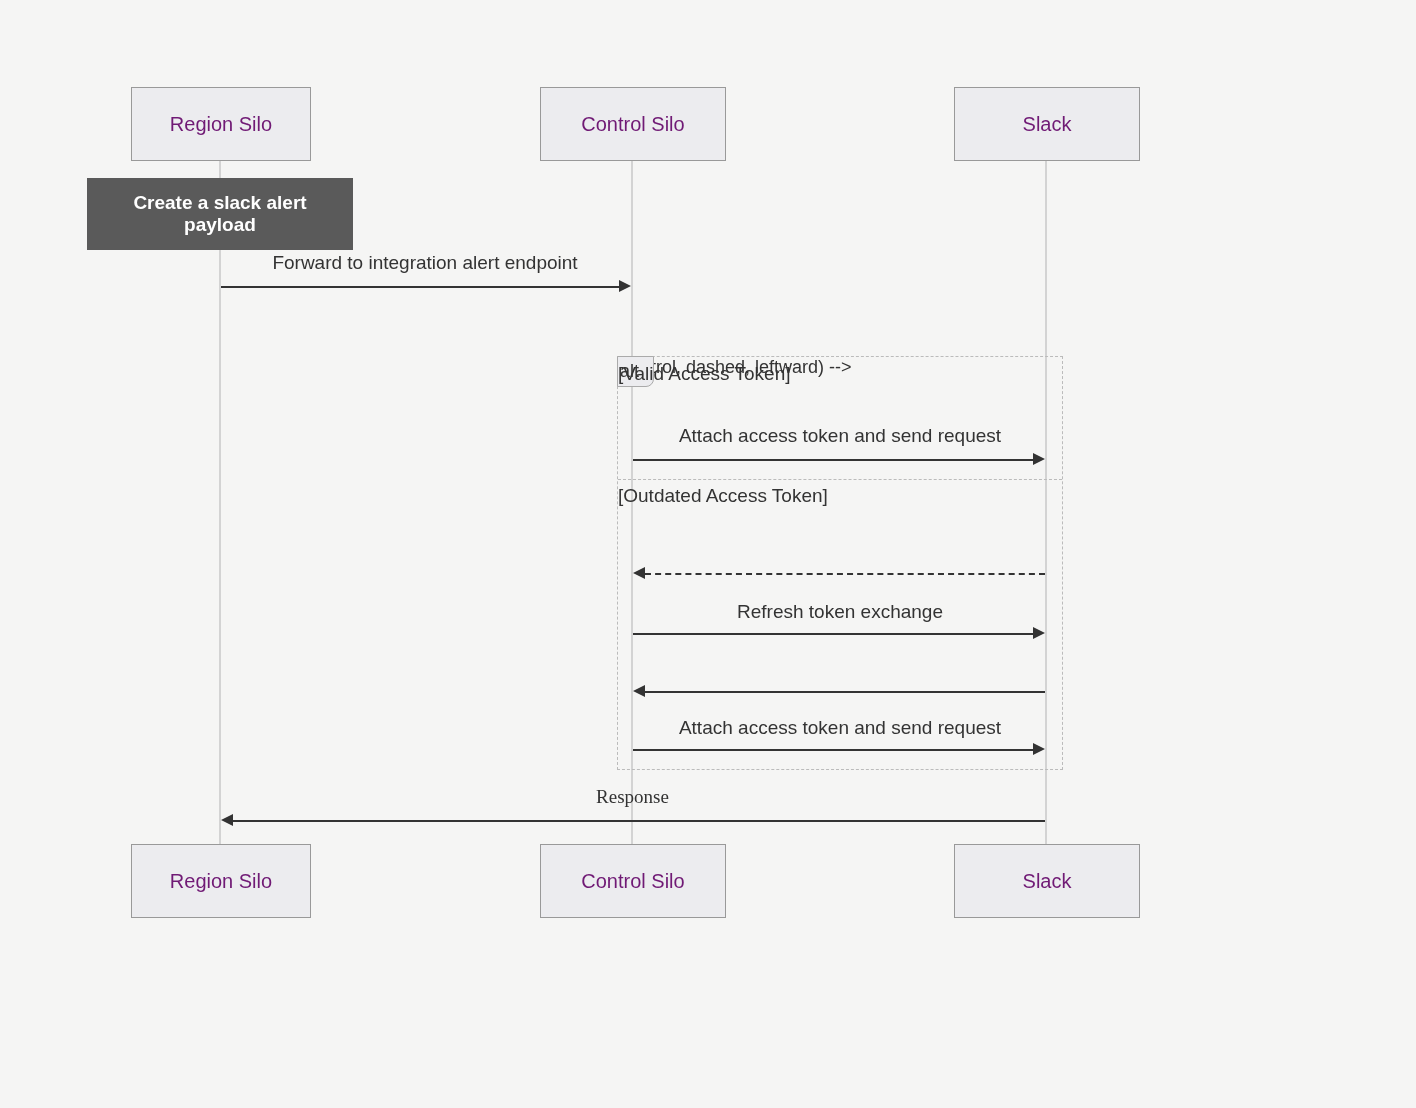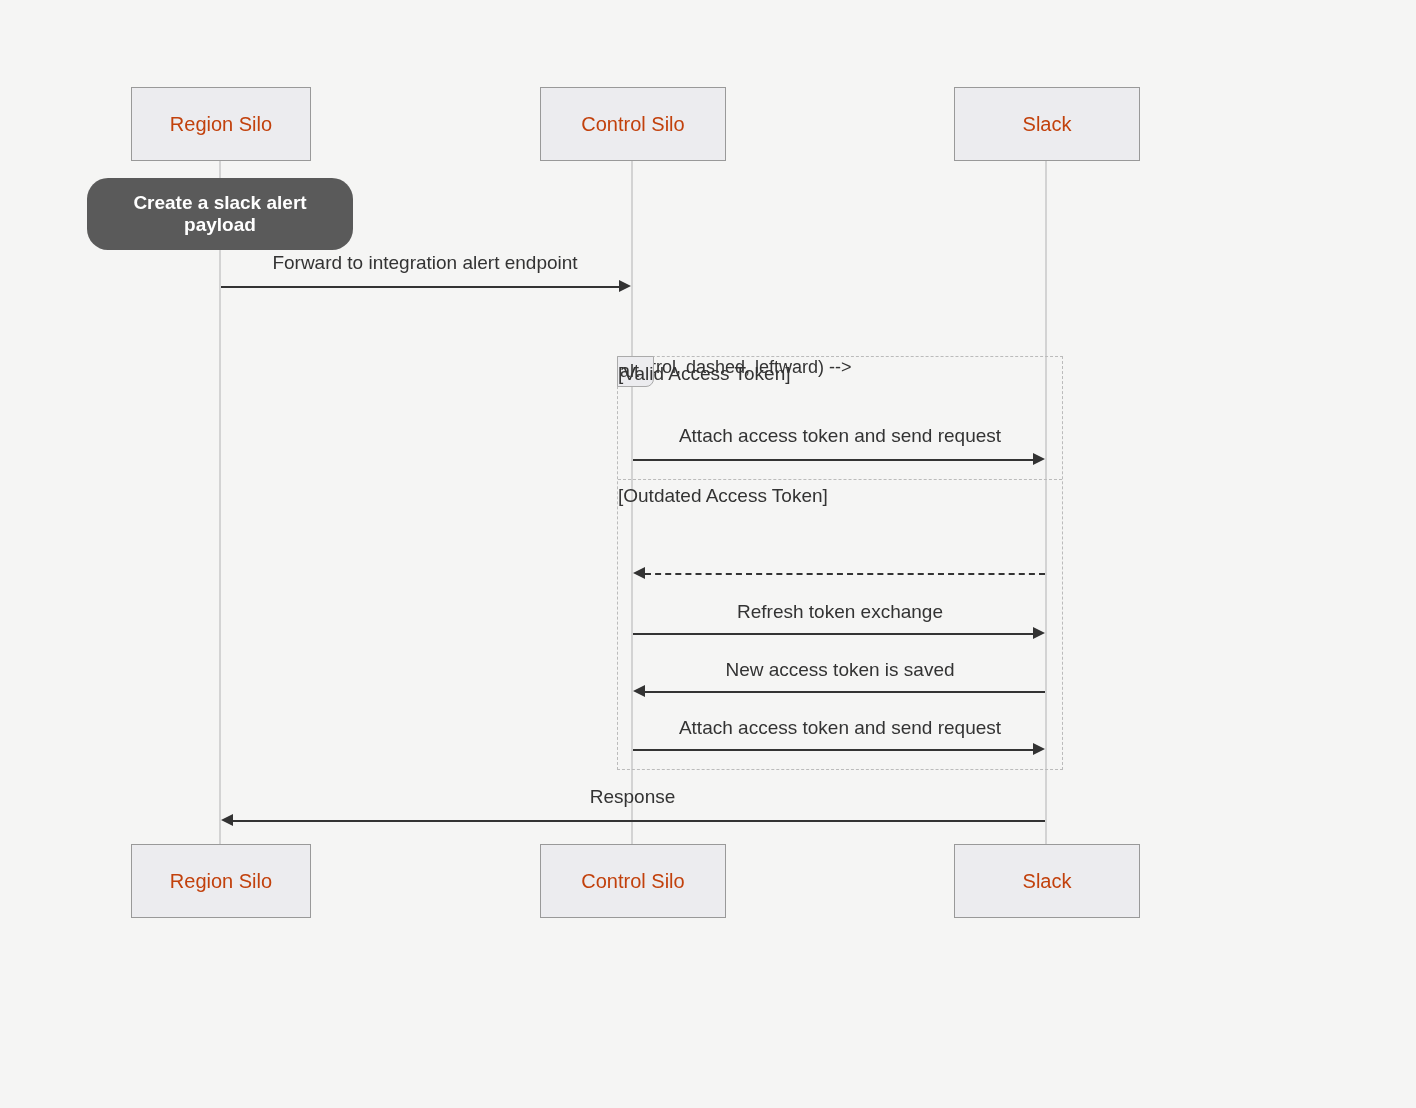"Region Silo" .pbox { color: #c2410c -> #701a75 }
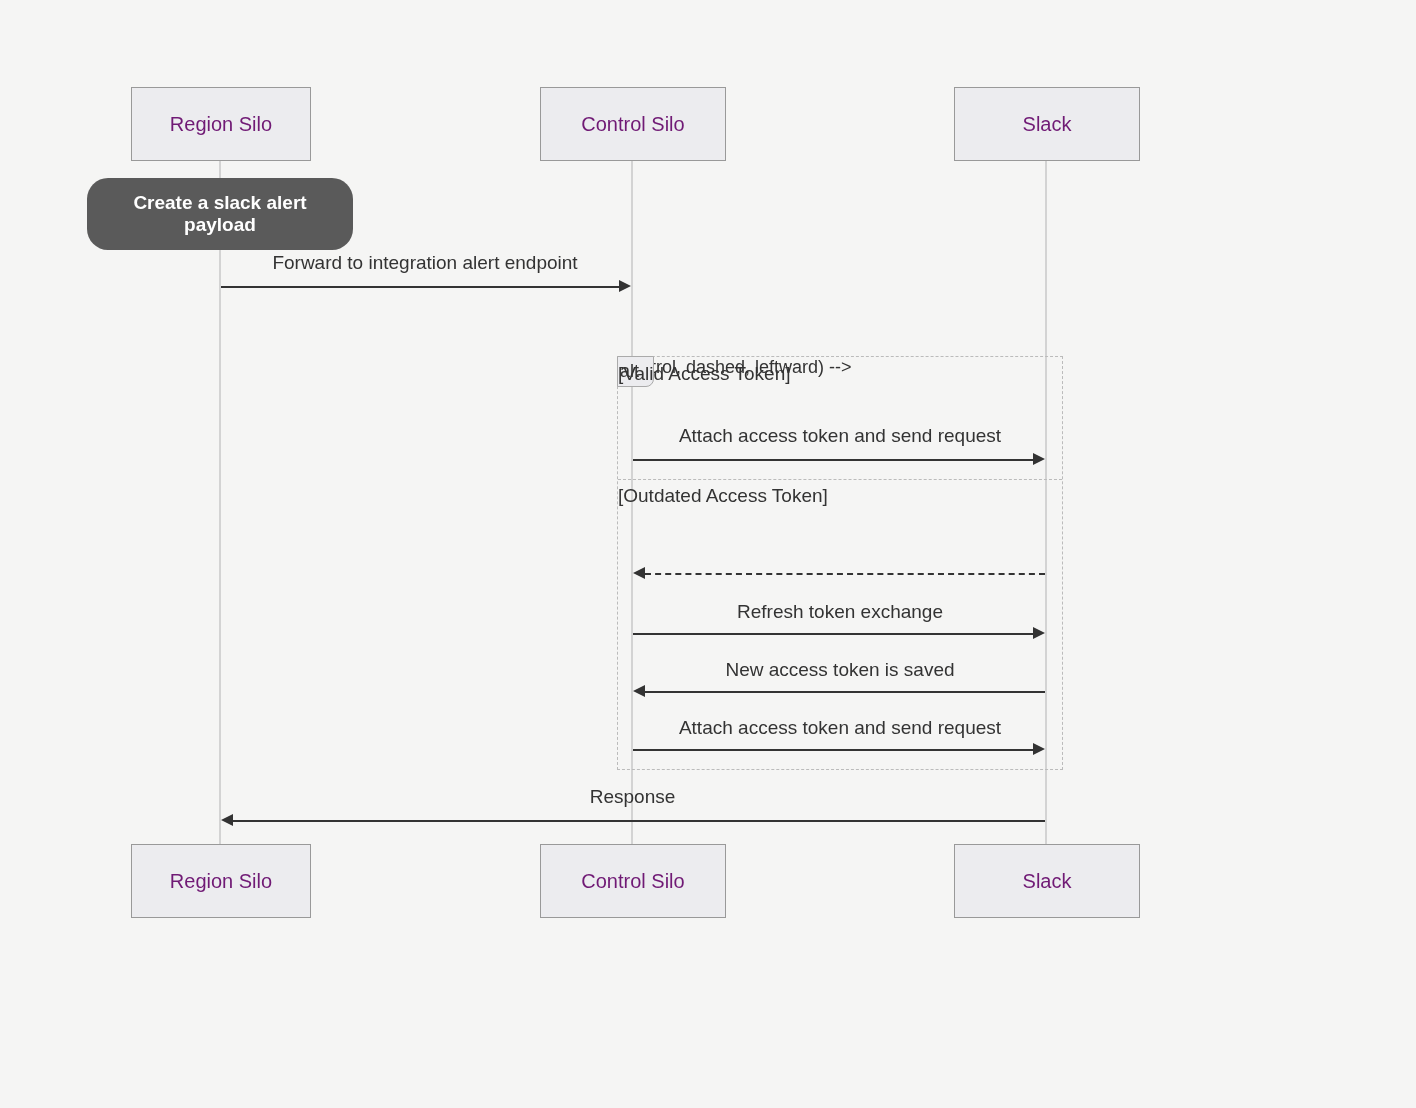"Create a slack alert payload" .note { border-radius: 21px -> none }
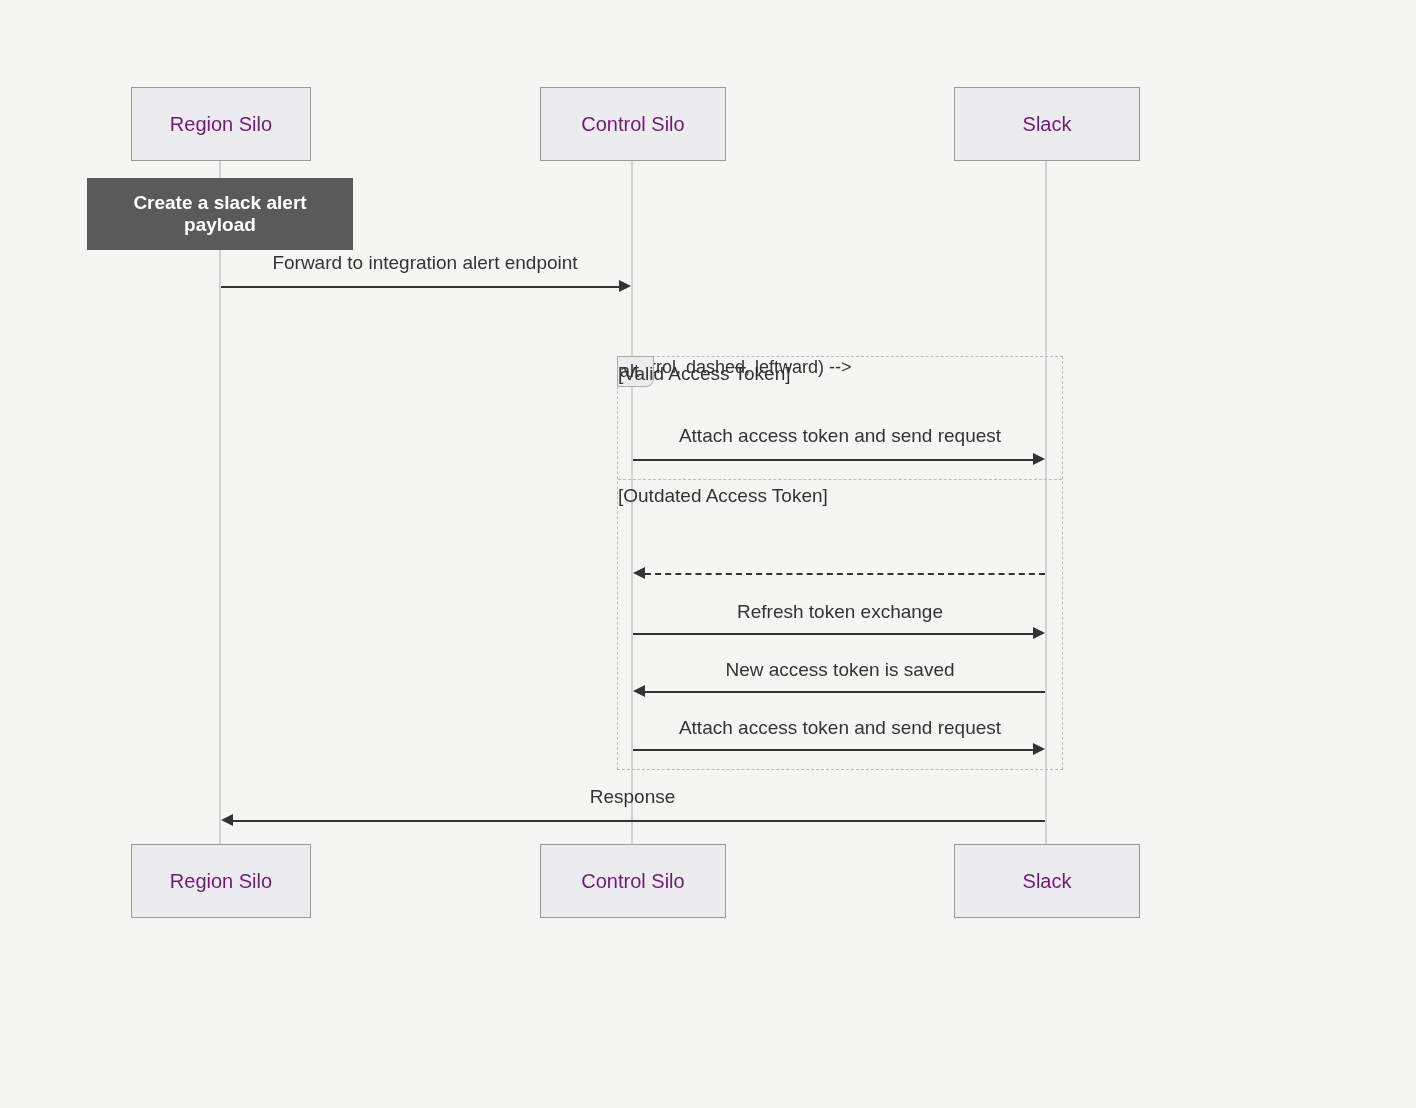"New access token is saved" div.msg-label { html: <div> <span>New access token is saved</span> </div> -> none }
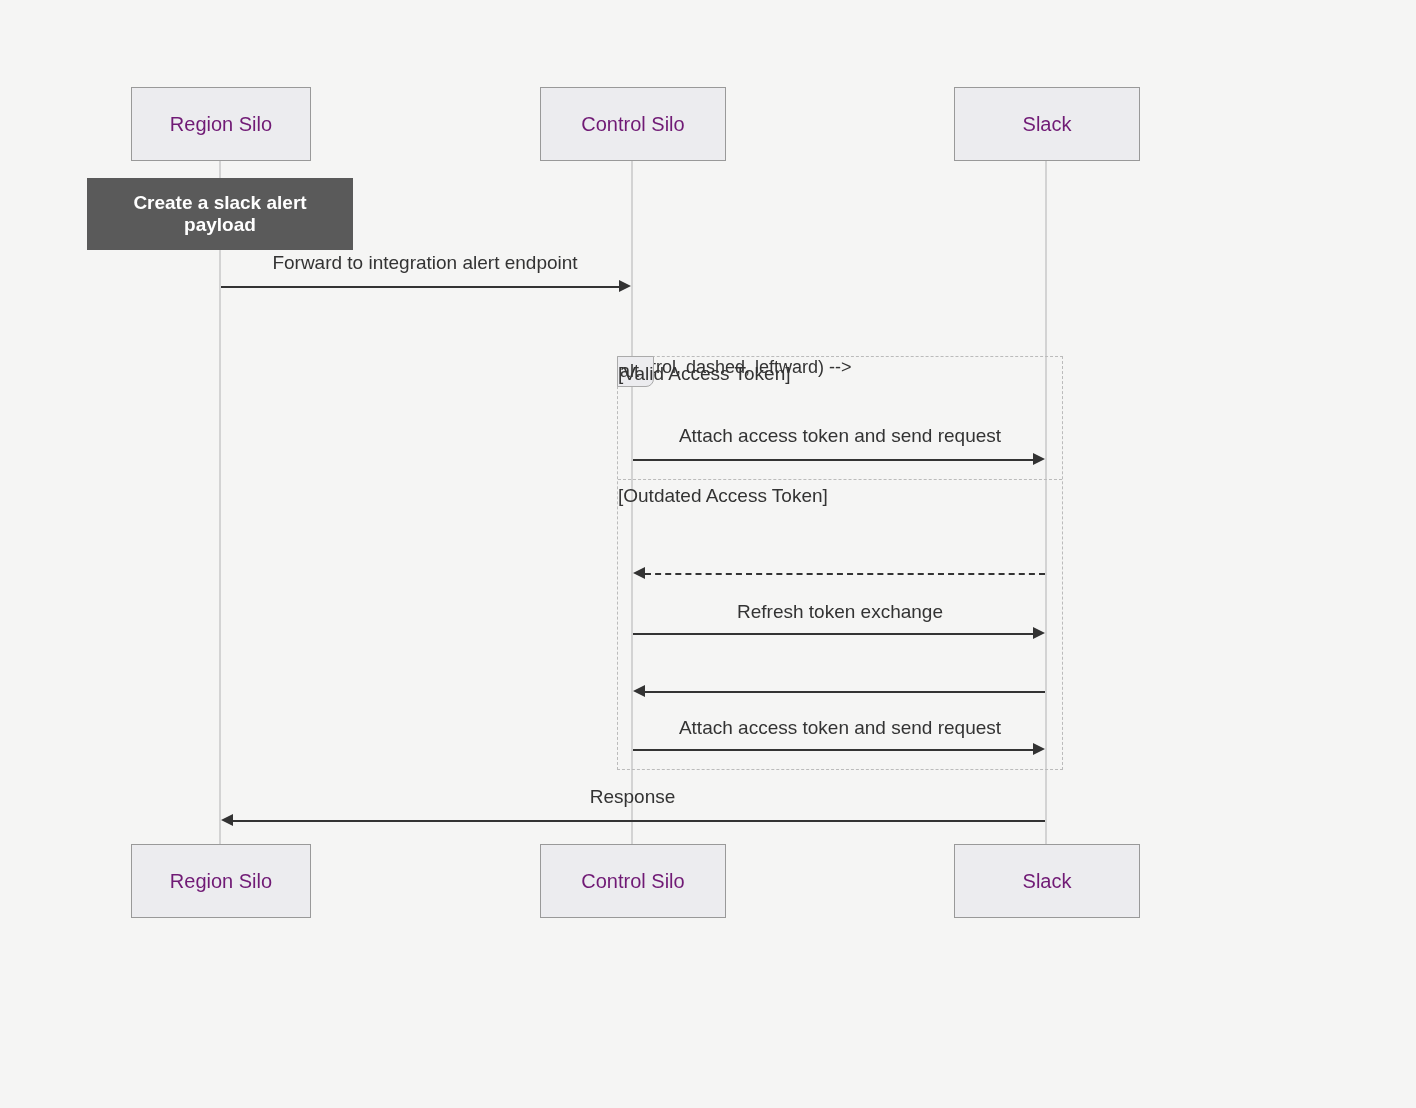"Response" div.msg-label { font-family: none -> Liberation Serif, serif }
